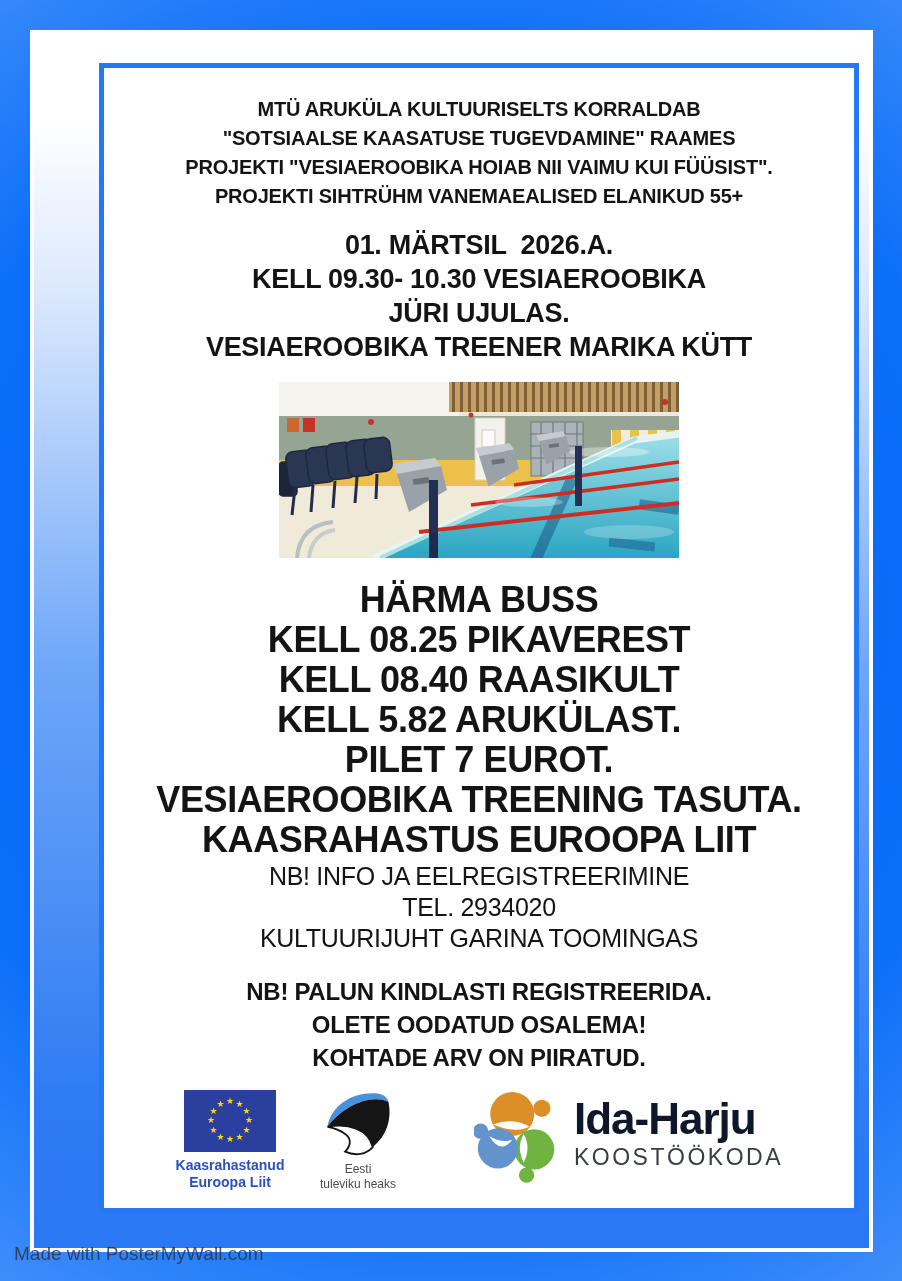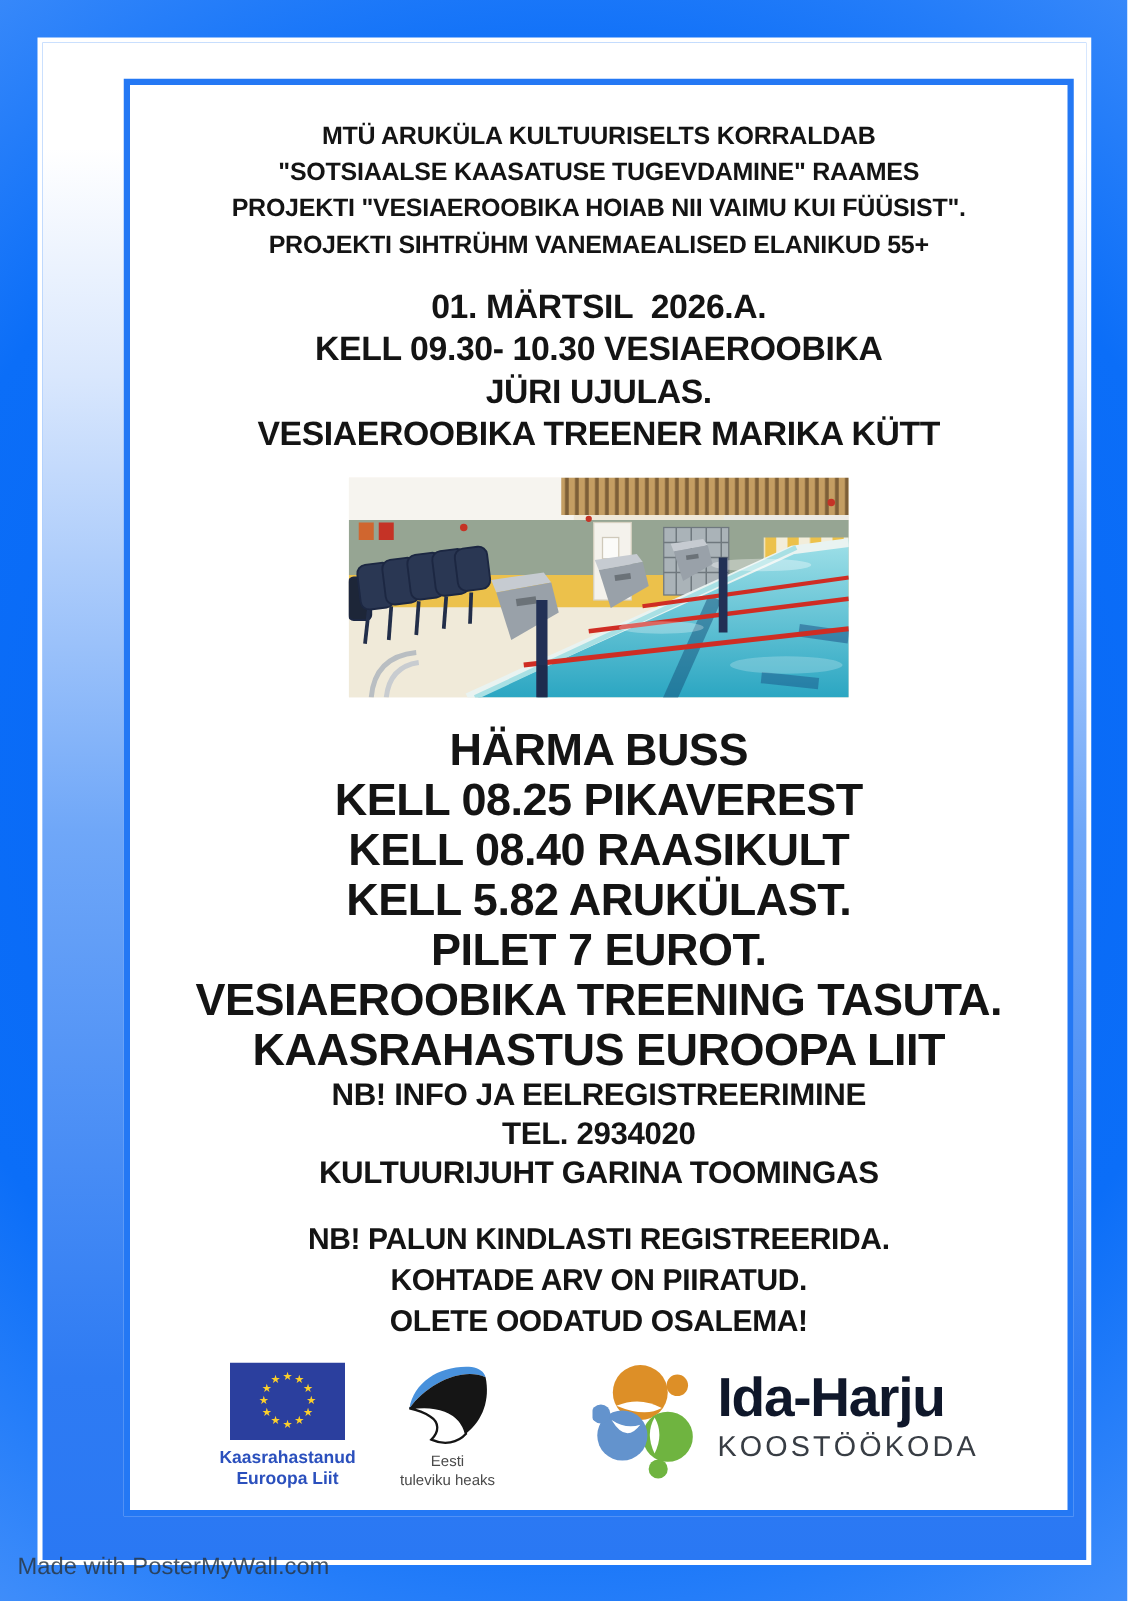"NB! INFO JA EELREGISTREERIMINE" .info-block { font-weight: bold -> normal }
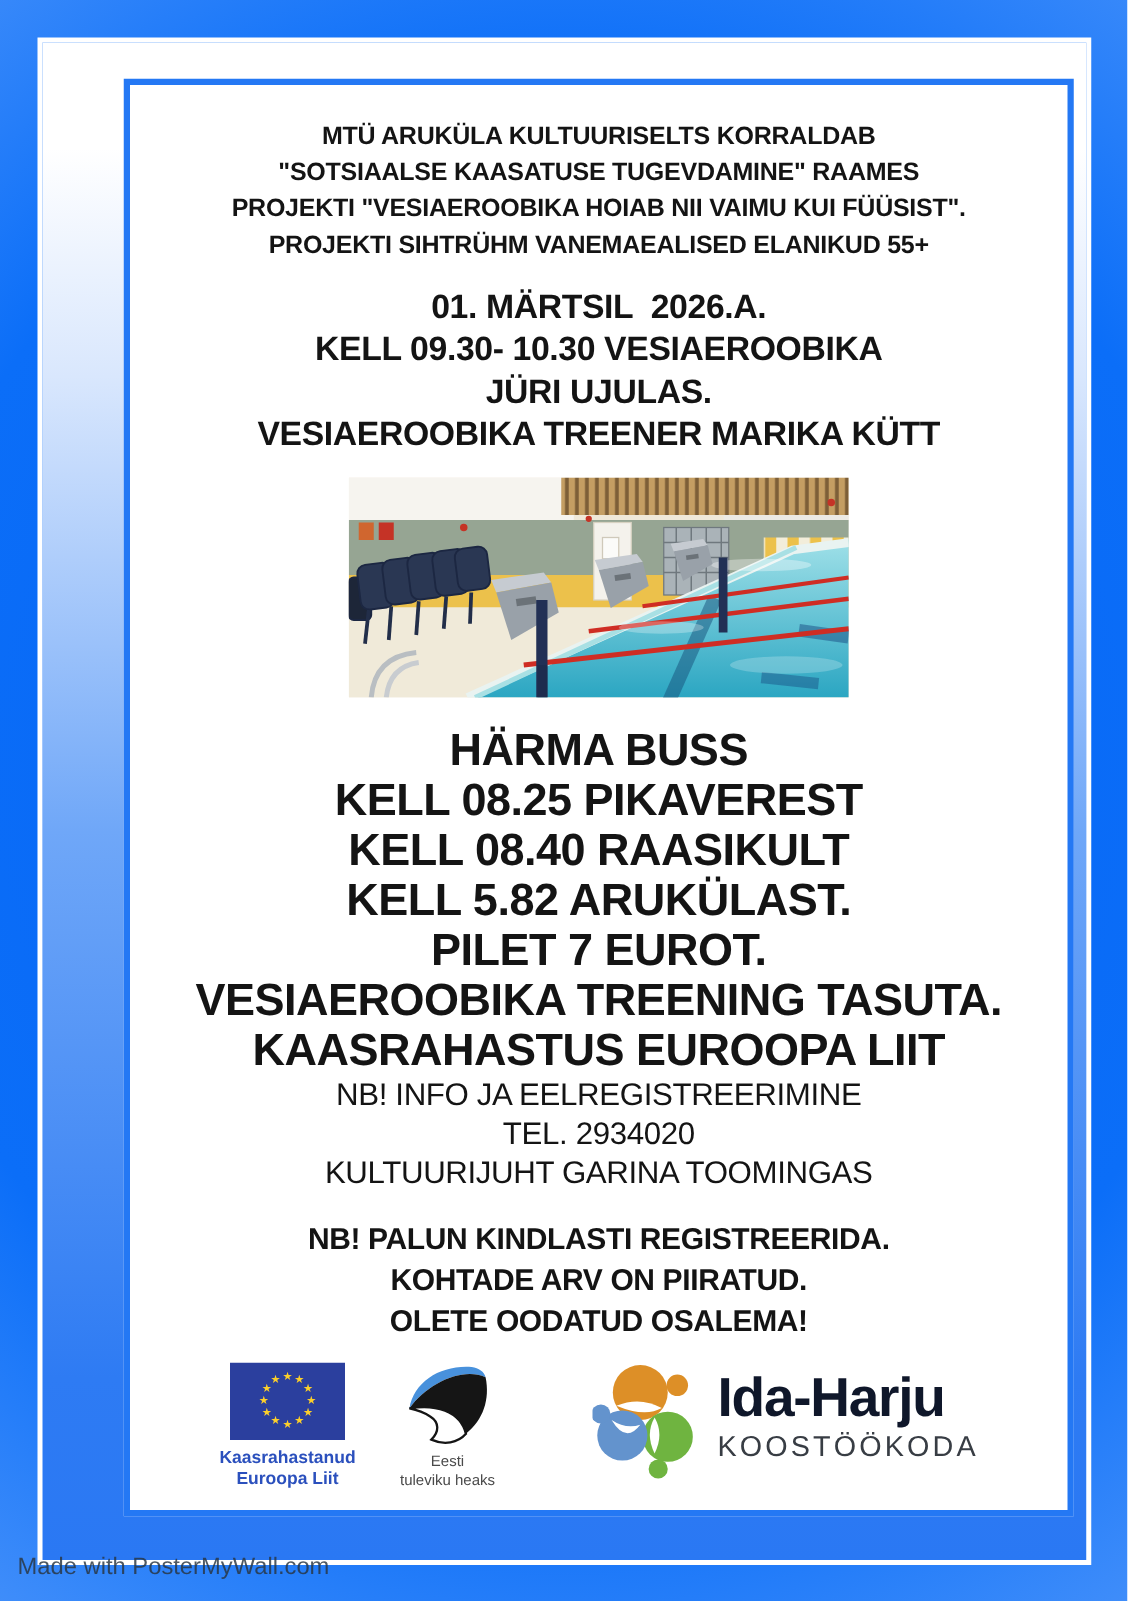"KOHTADE ARV ON PIIRATUD." div.line { order: before "OLETE OODATUD OSALEMA!" -> after "OLETE OODATUD OSALEMA!" }
